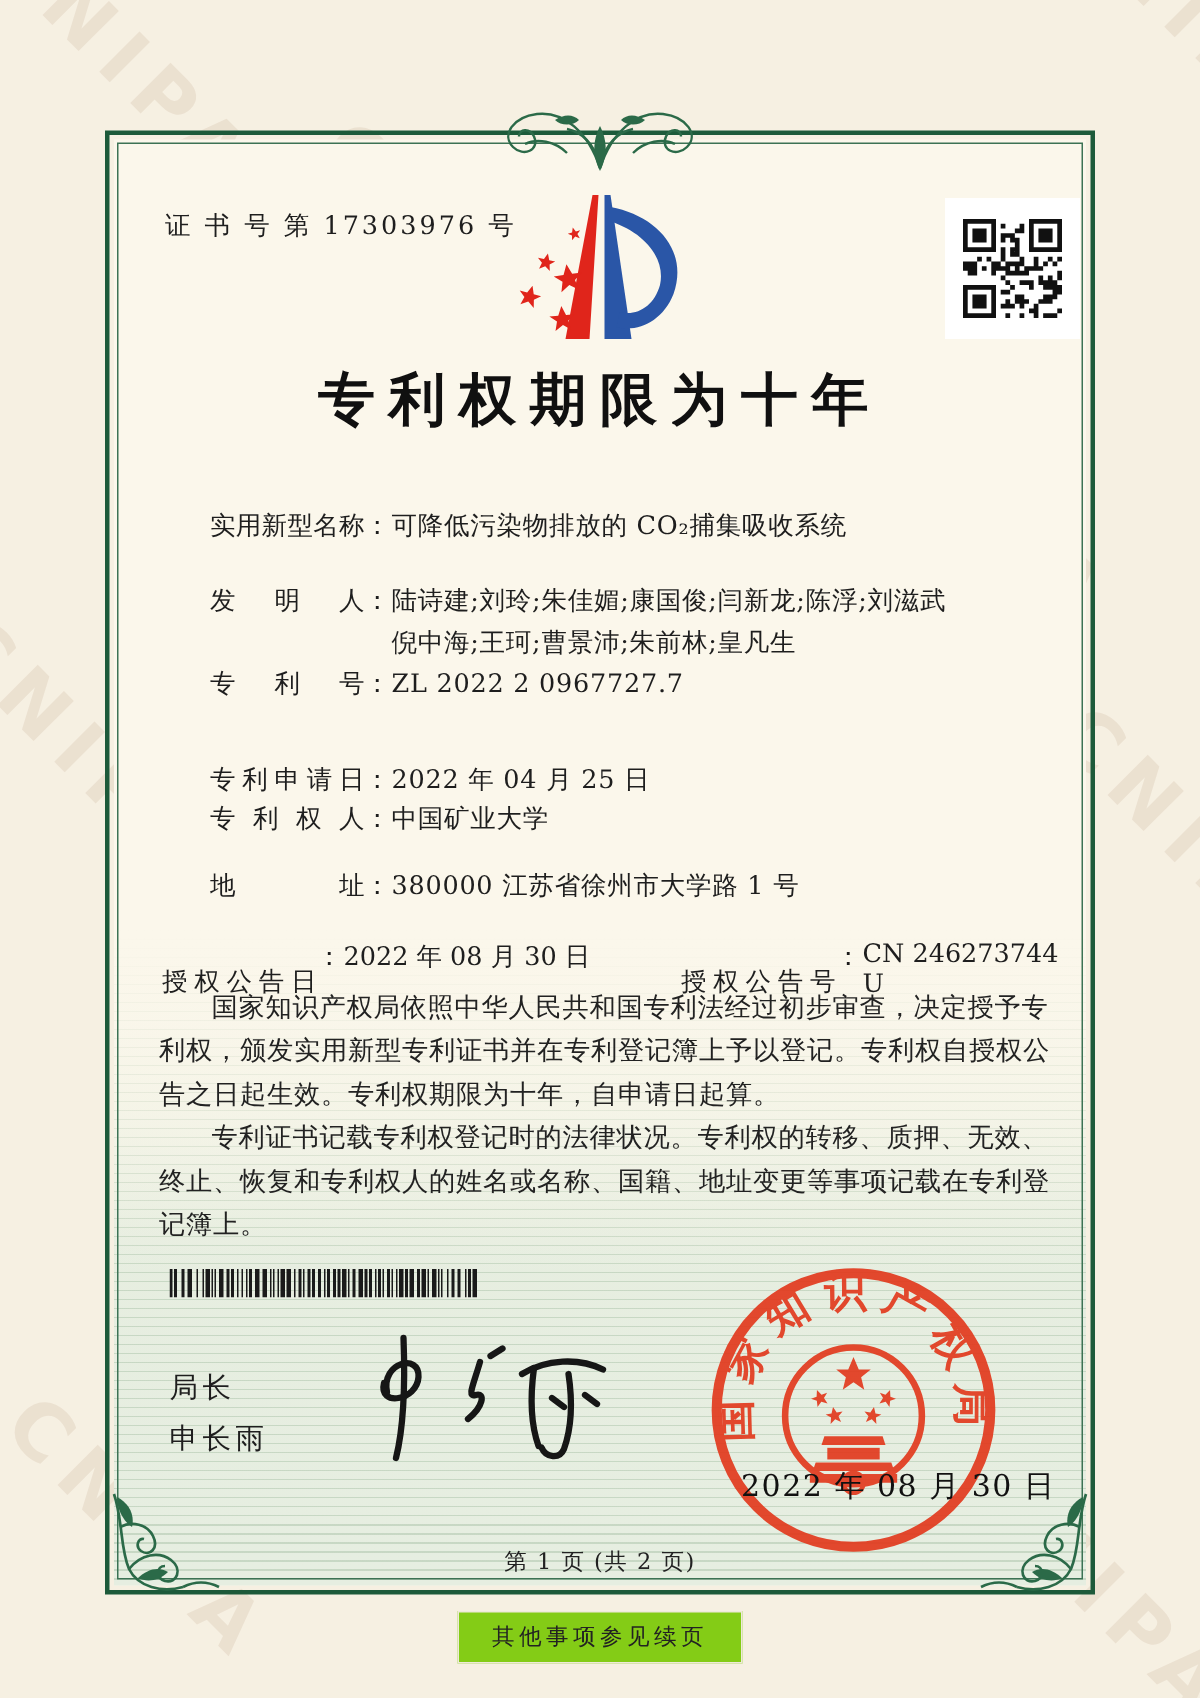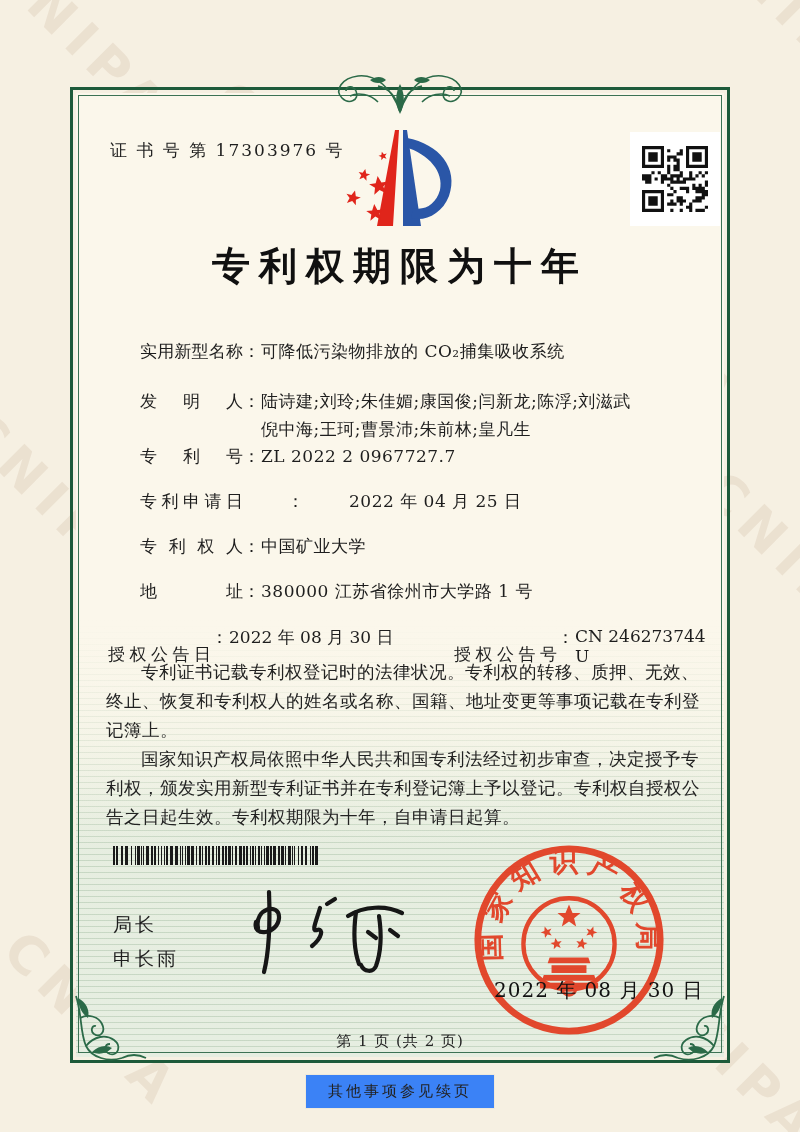"专利申请日" div.content { gap: 44px -> none; top: 487px -> 506px }
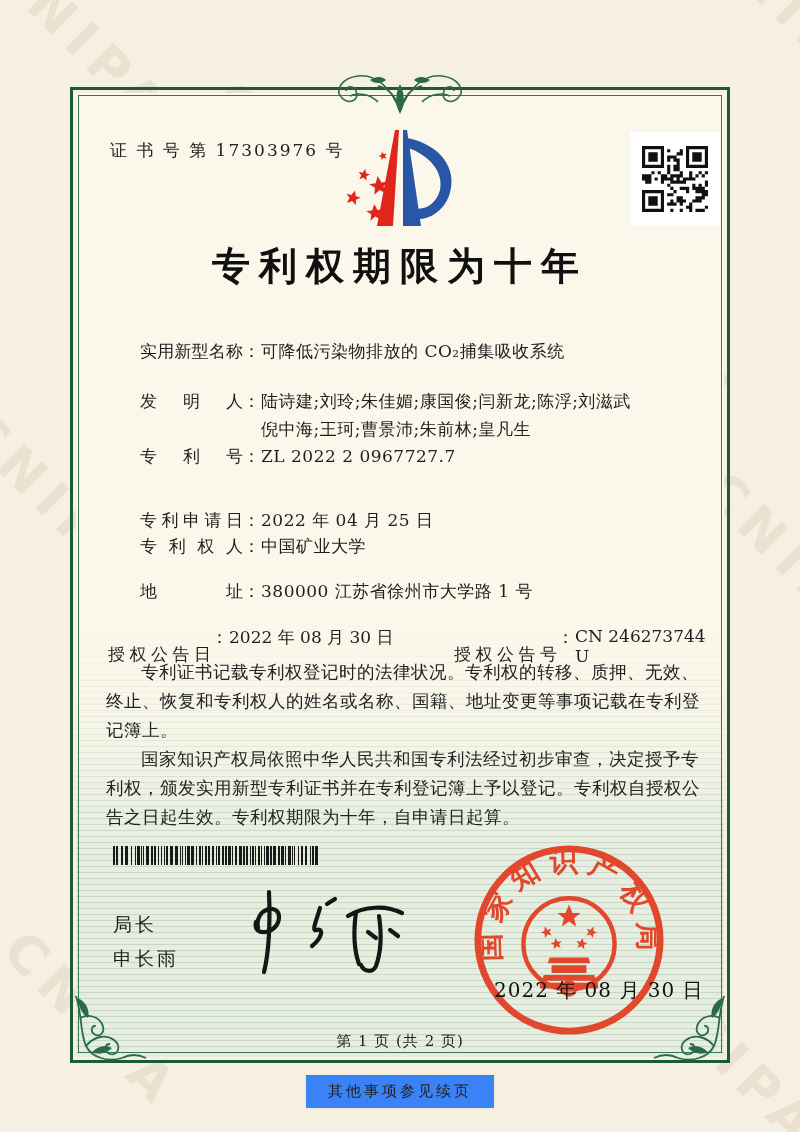"专利证书记载专利权登记时的法律状况。专利权的转移、质押、无效、终止、恢复和专利权" p { order: before "国家知识产权局依照中华人民共和国专利法经过初步审查，决定授予专利权，颁发实用新型" -> after "国家知识产权局依照中华人民共和国专利法经过初步审查，决定授予专利权，颁发实用新型" }
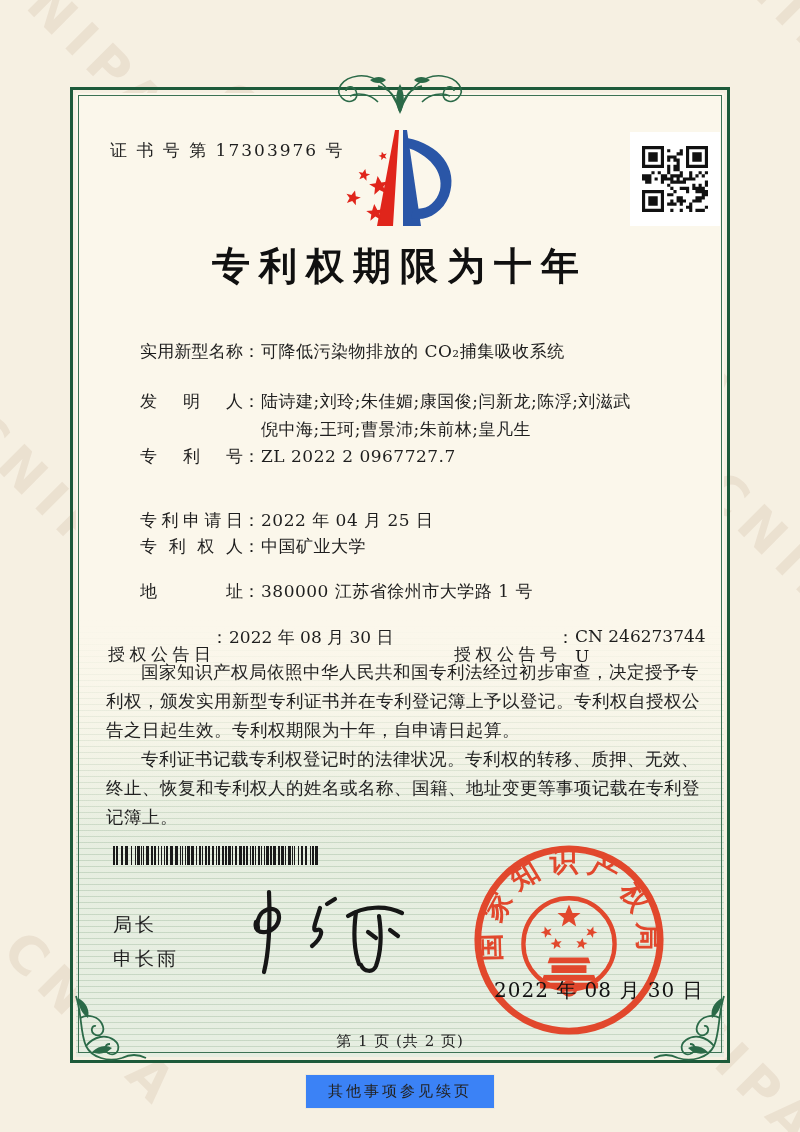"其他事项参见续页" .footer-note span { background: #3b82f6 -> #84cc16 }
